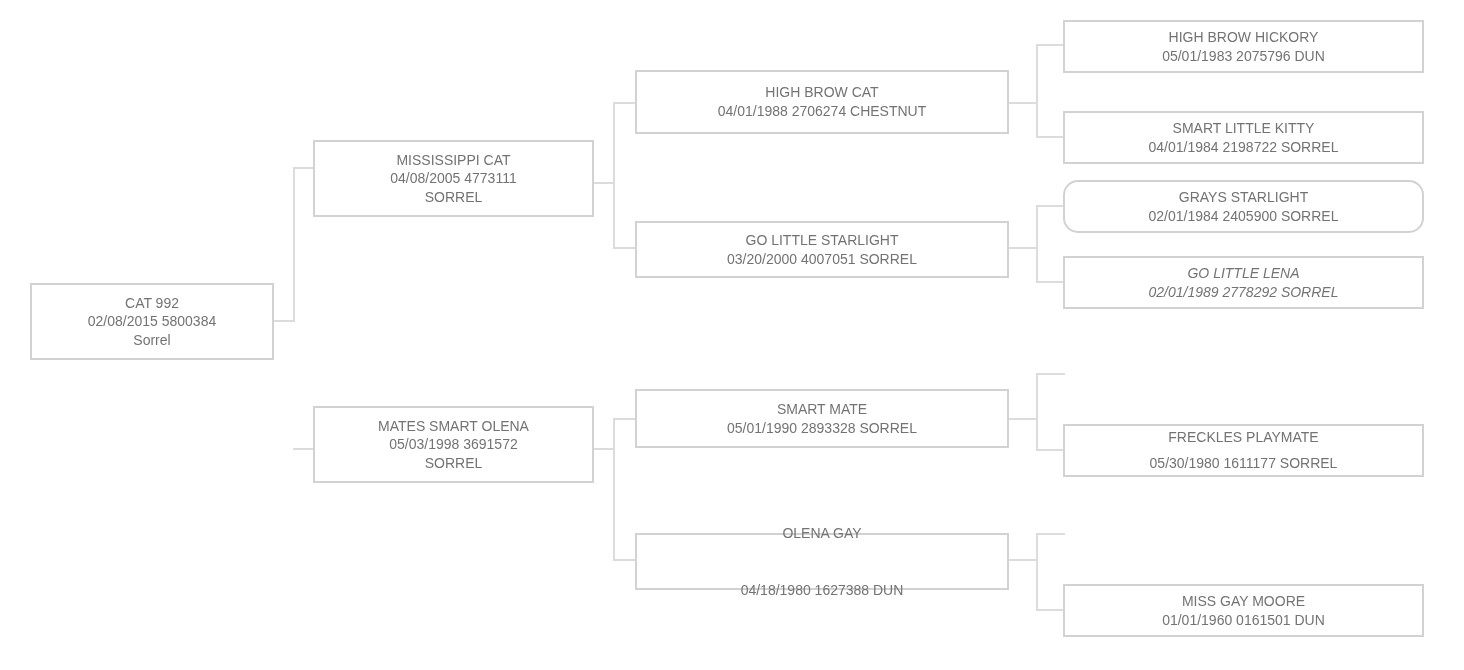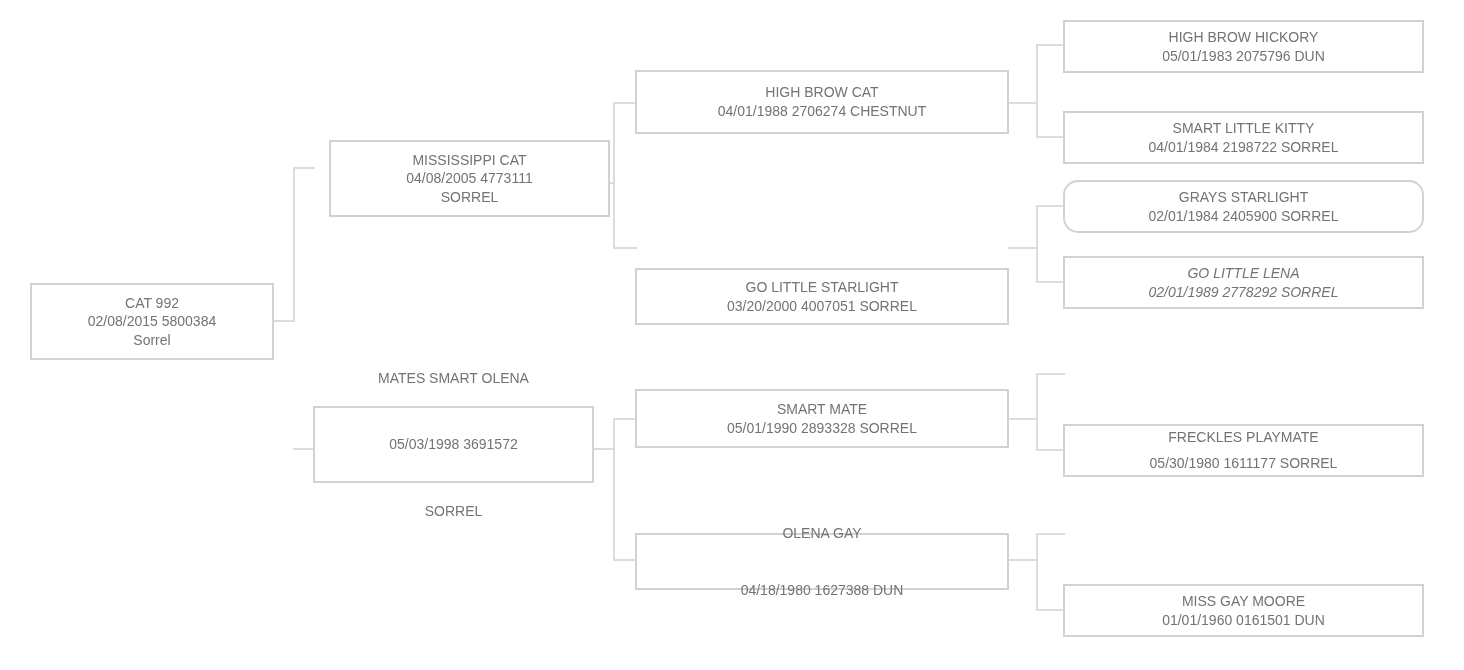"MISSISSIPPI CAT" div.node { margin-left: 16px -> none }
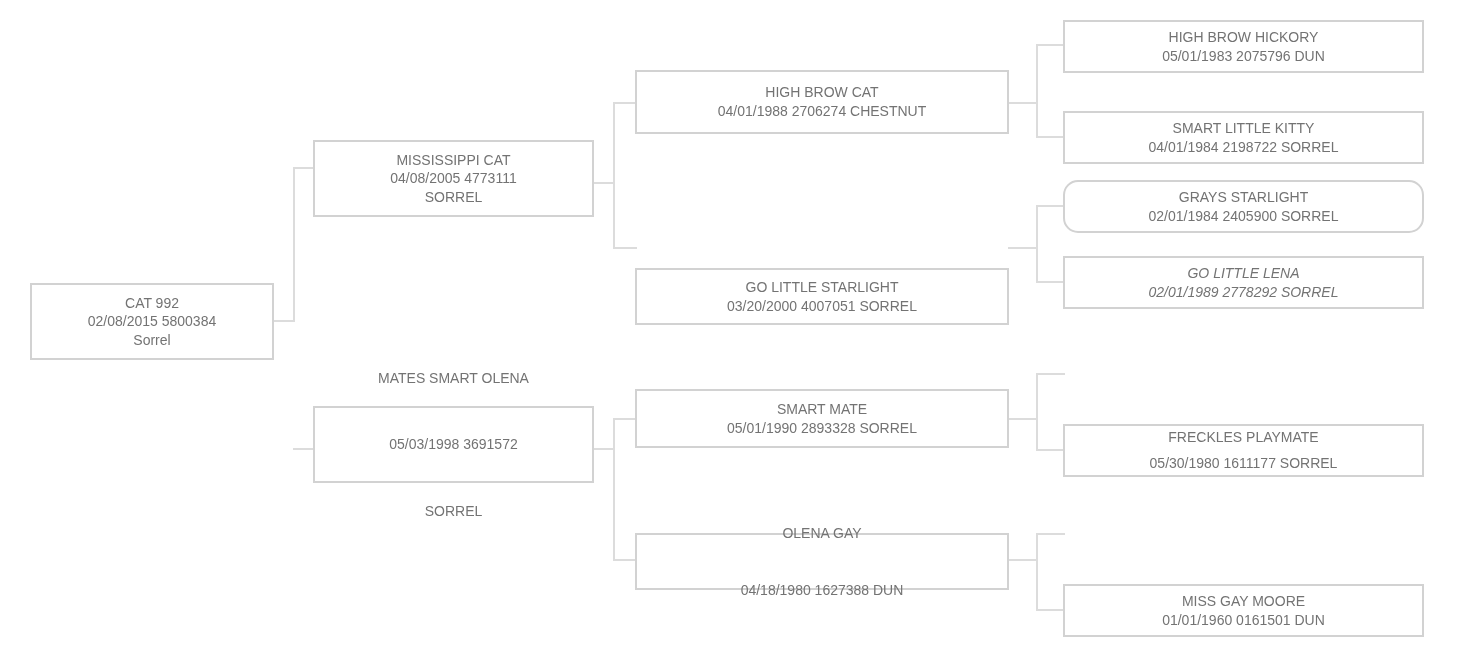"GO LITTLE STARLIGHT" div.node { margin-top: 47px -> none }
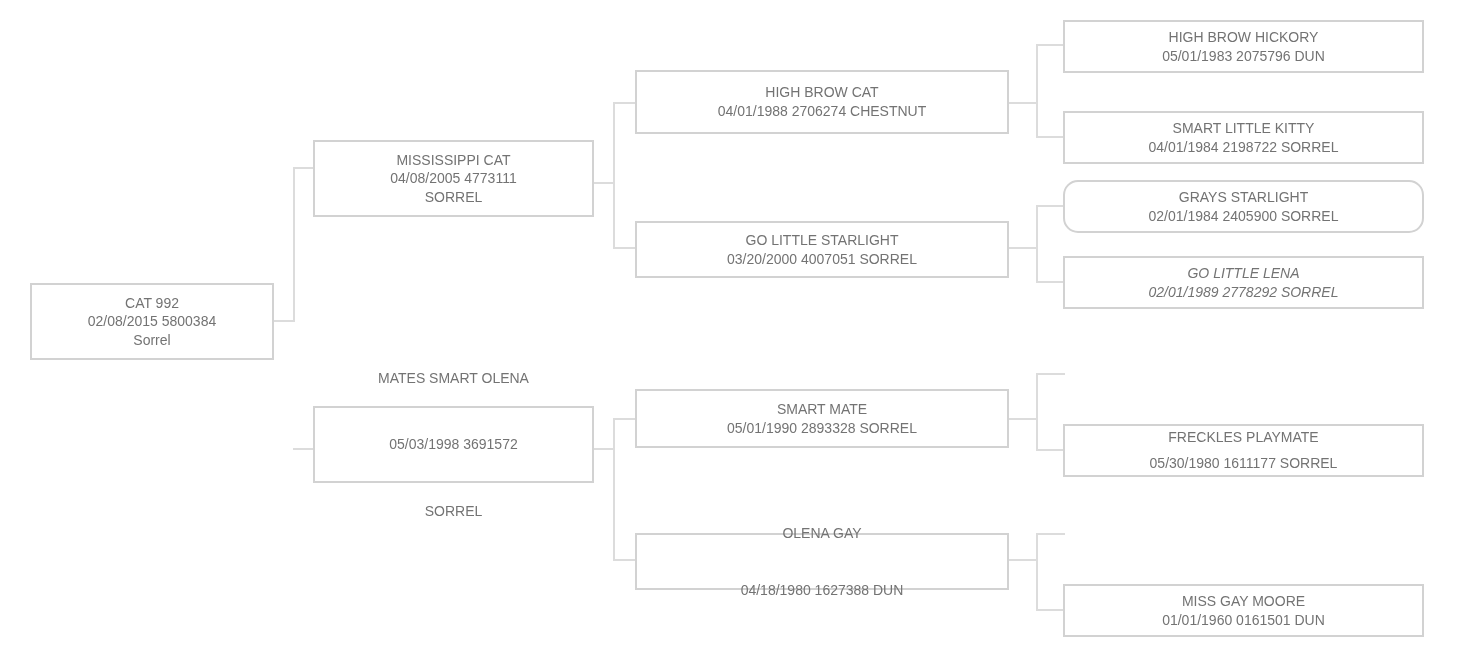"MATES SMART OLENA" div.node { gap: 48px -> none }
